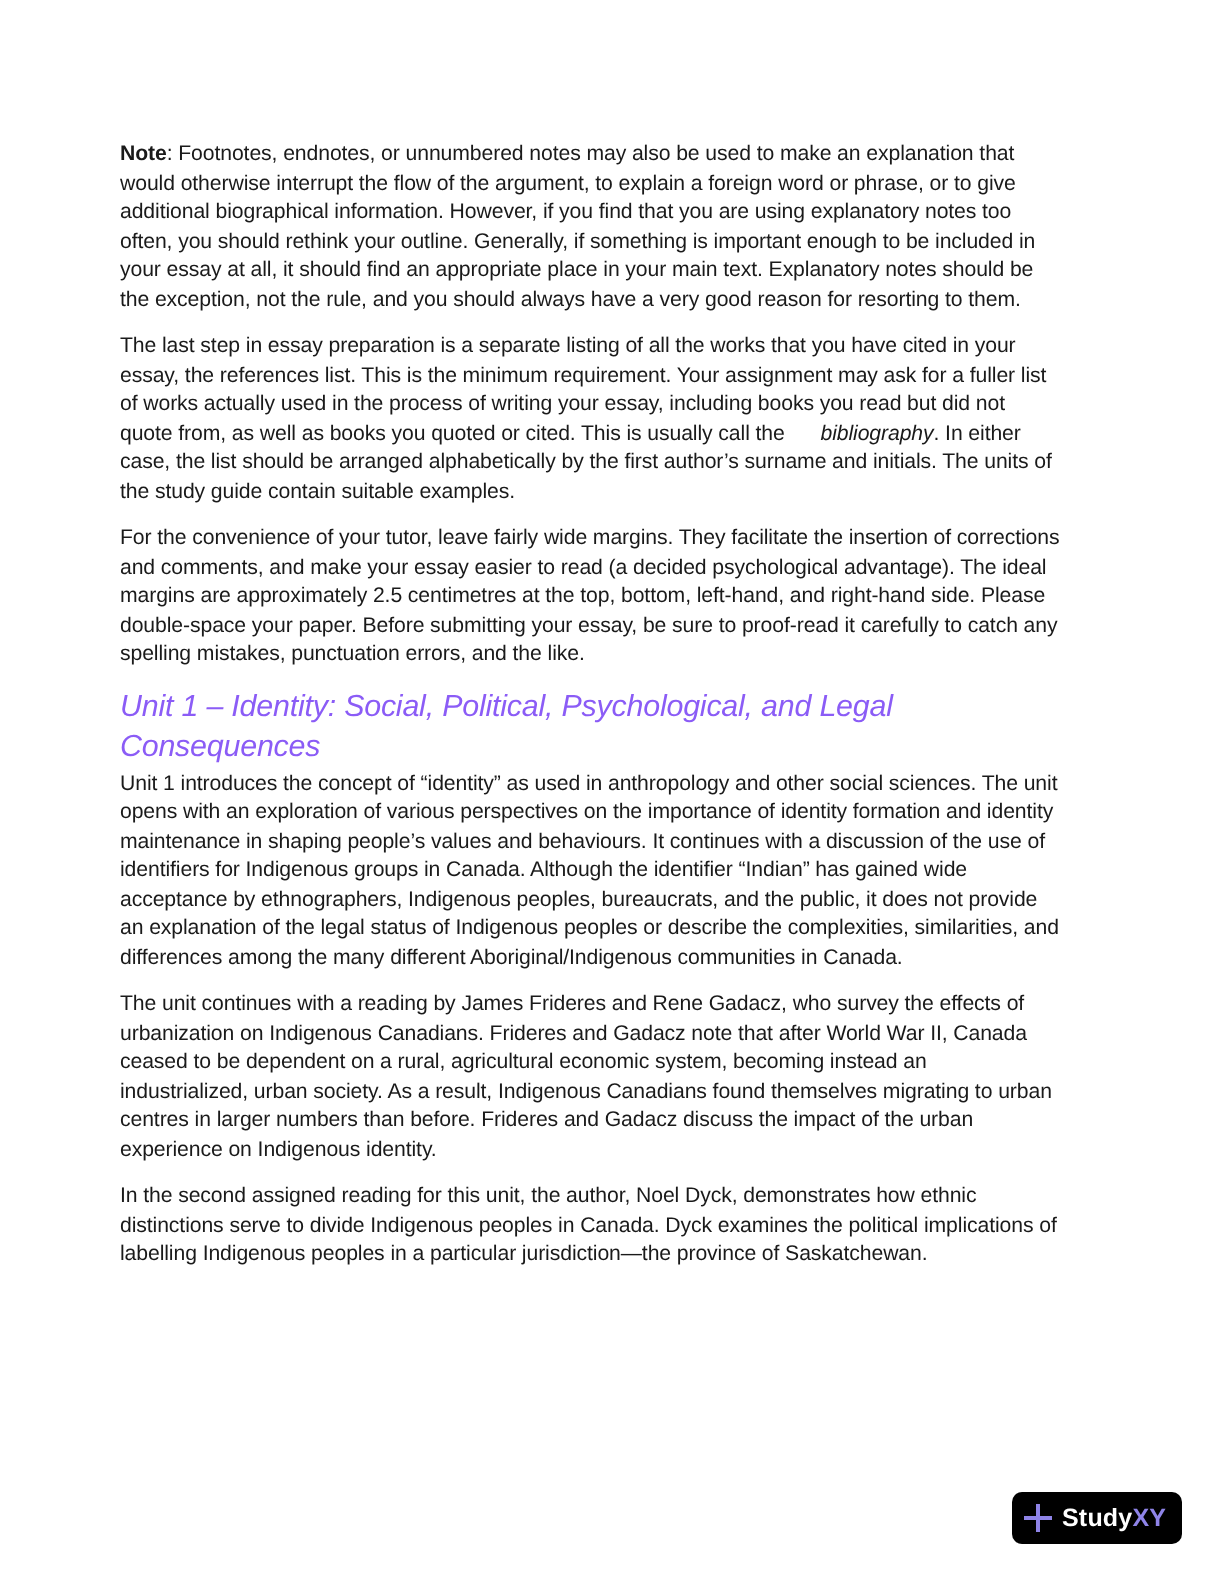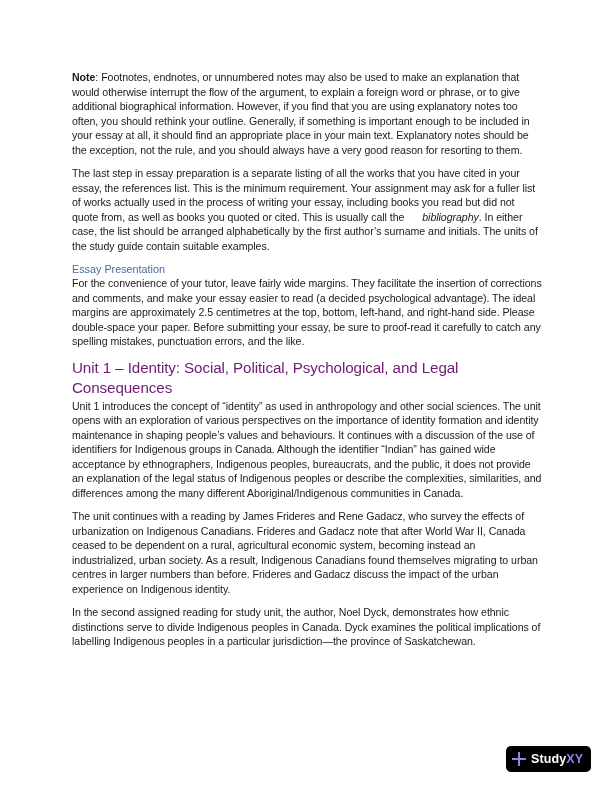"Note: Footnotes, endnotes, or unnumbered" .page { left: 72px -> 60px }
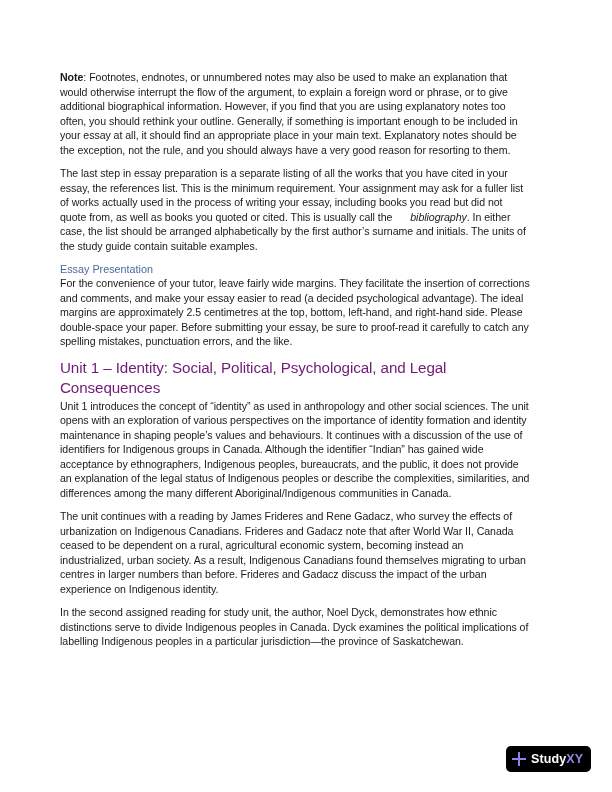"Essay Presentation" div.h2 { html: <div>Essay Presentation</div> -> none }
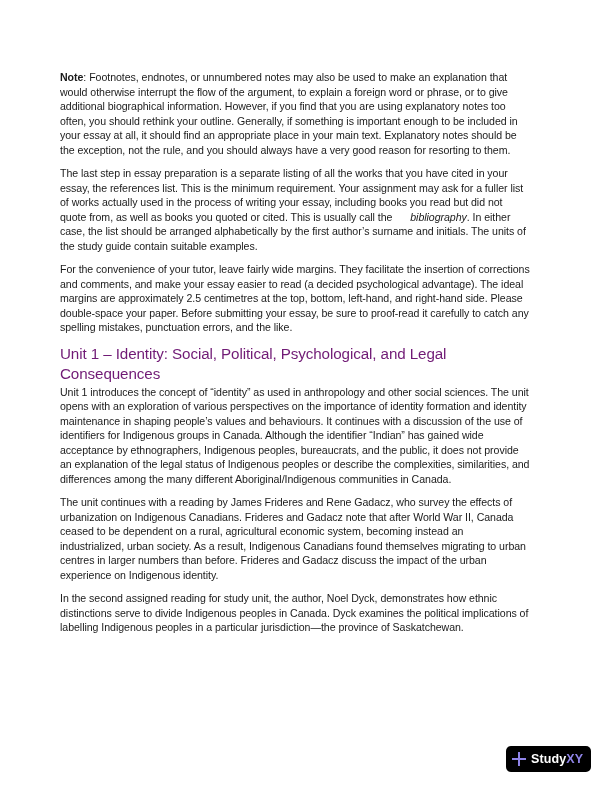"Unit 1 – Identity: Social," .h1 { color: #701a75 -> #8b5cf6; font-style: none -> italic }
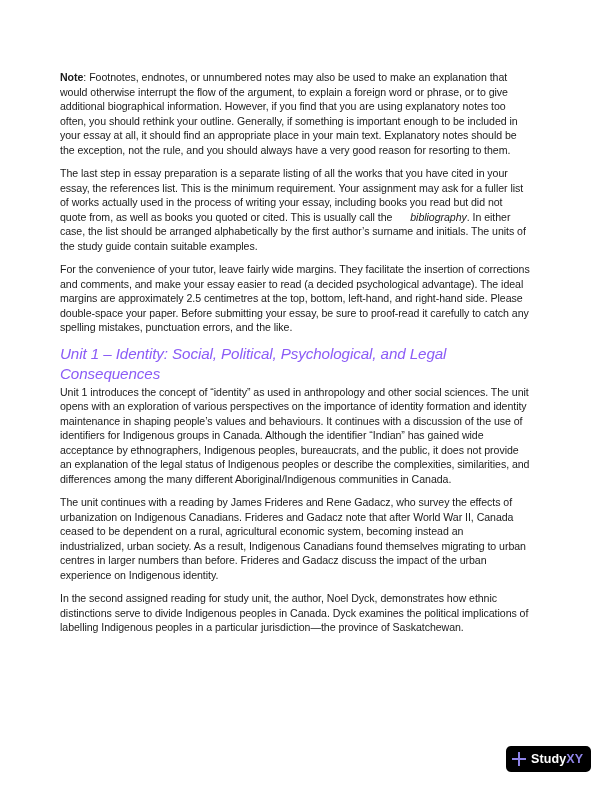"In the second assigned reading" p { text: study -> this }
